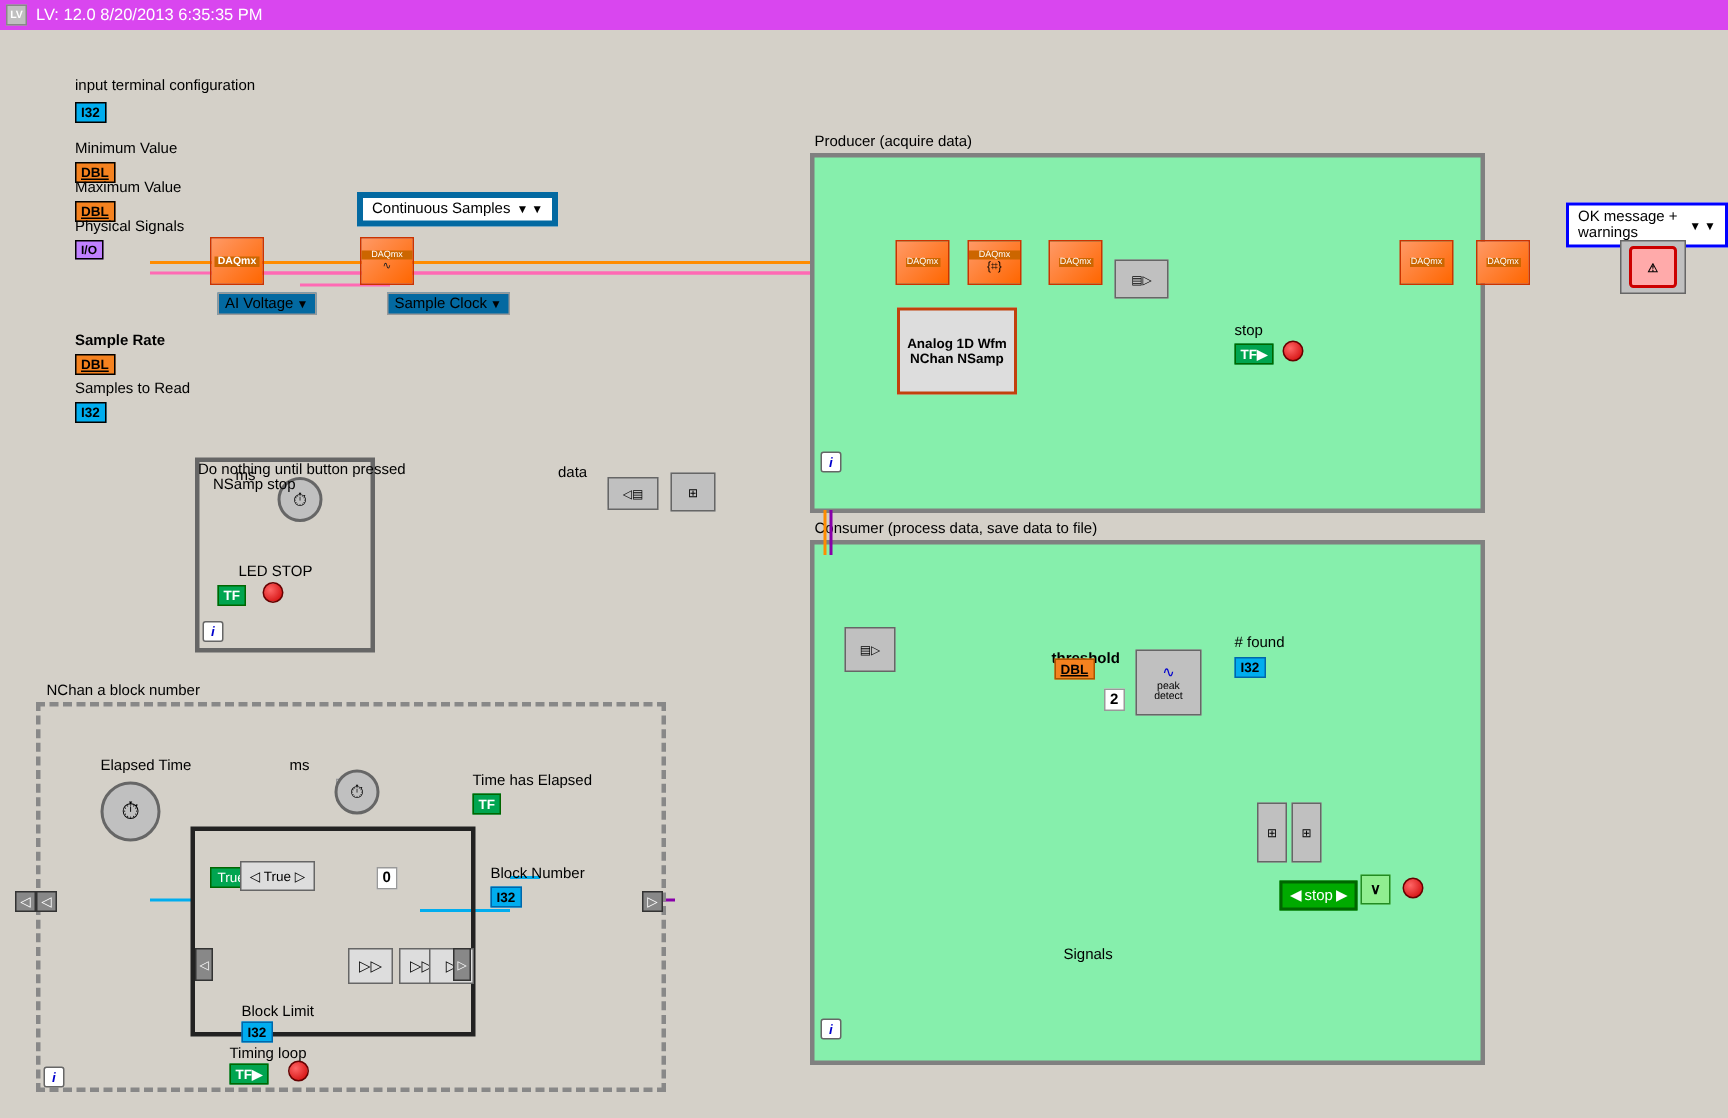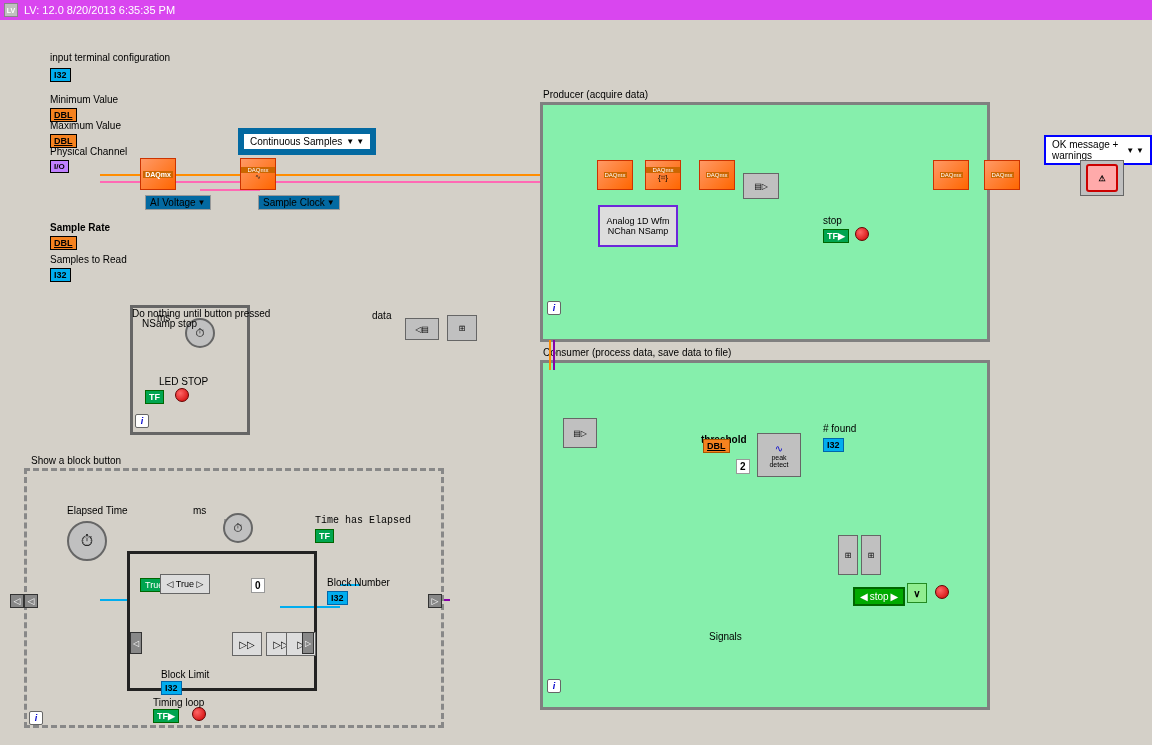"Continuous Samples" div.lv-dropdown { border: 6px solid #0369a1 -> 4px solid #0369a1 }
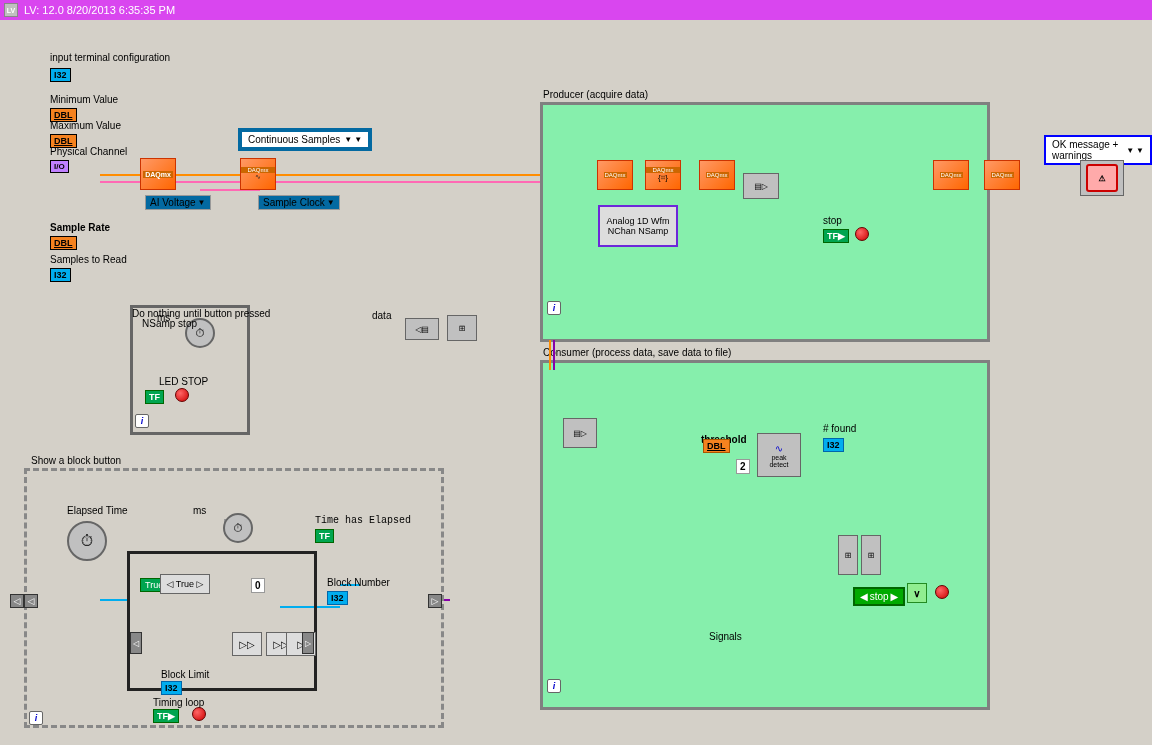"Physical Channel" span.lv-label { text: Channel -> Signals }
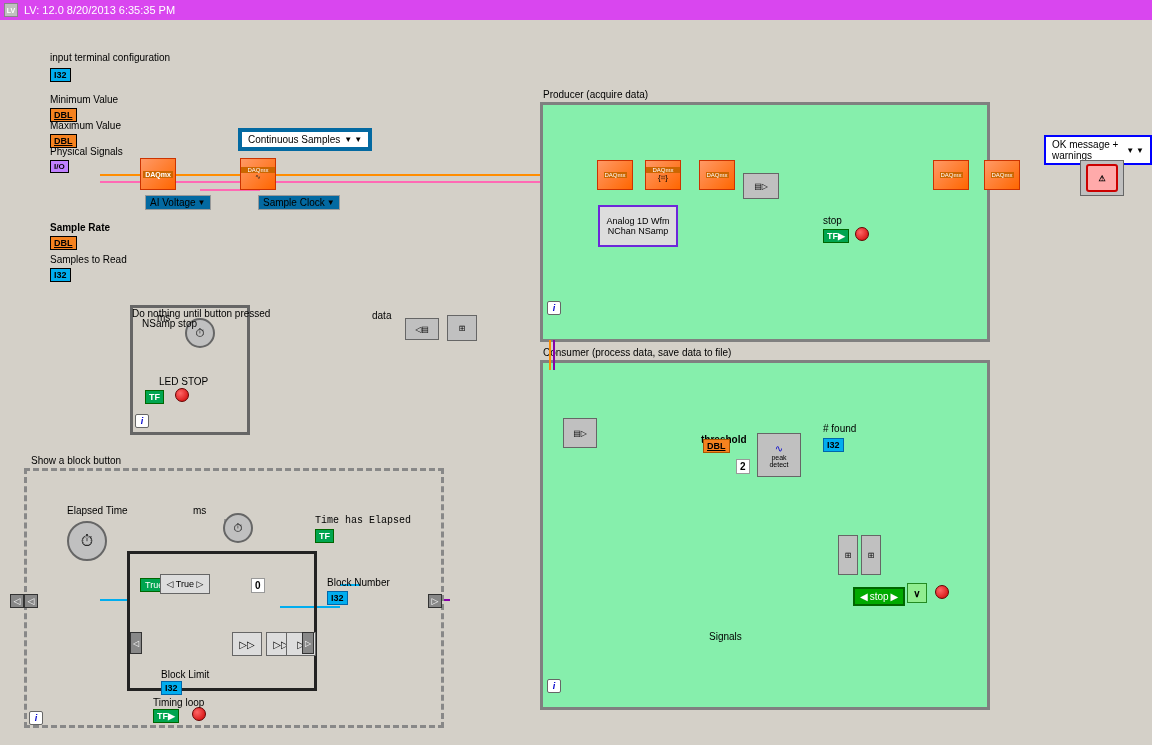"Analog 1D Wfm" div { border: 2px solid #6d28d9 -> 2px solid #c2410c; font-weight: none -> bold; height: 42px -> 58px }
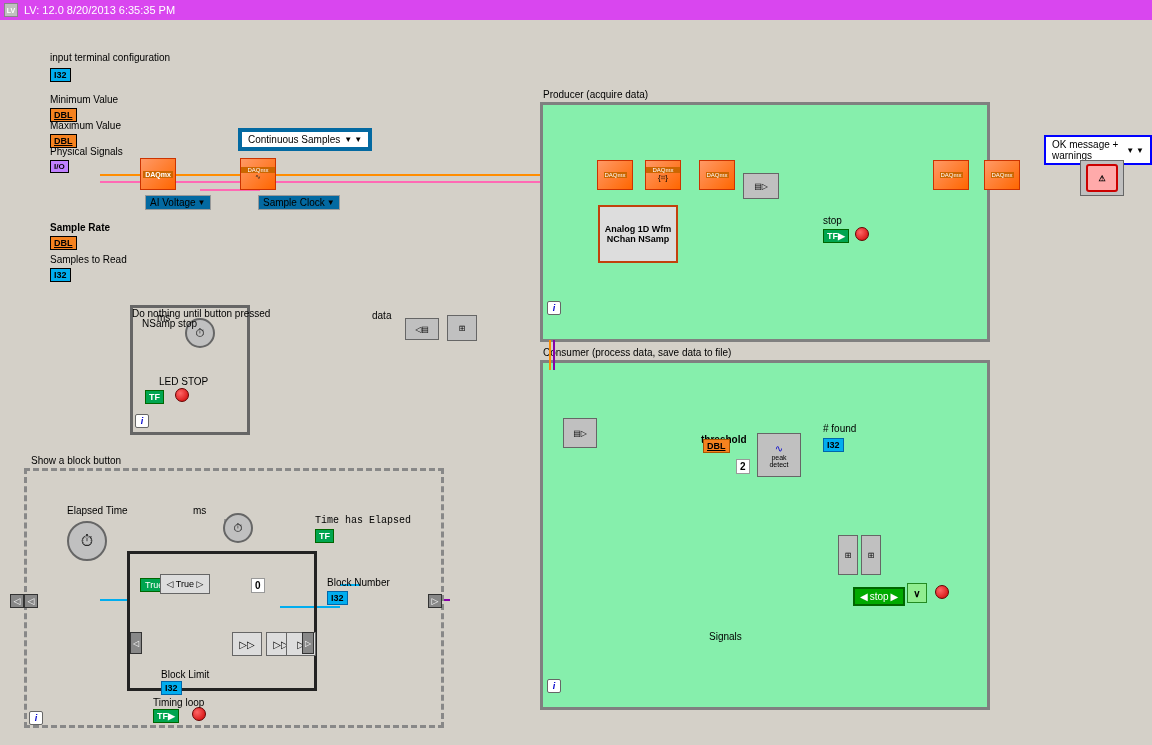"Show a block button" span.lv-label { text: Show a block button -> NChan a block number }
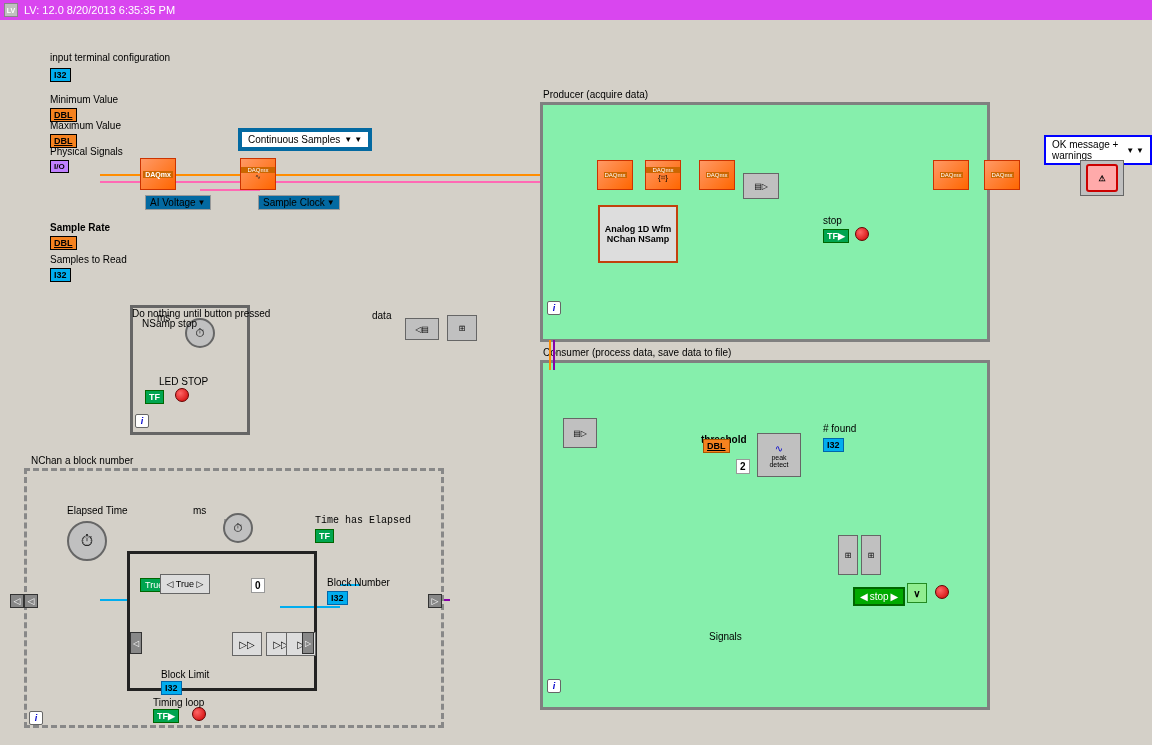"Time has Elapsed" span.lv-label { font-family: Liberation Mono, monospace -> none }
